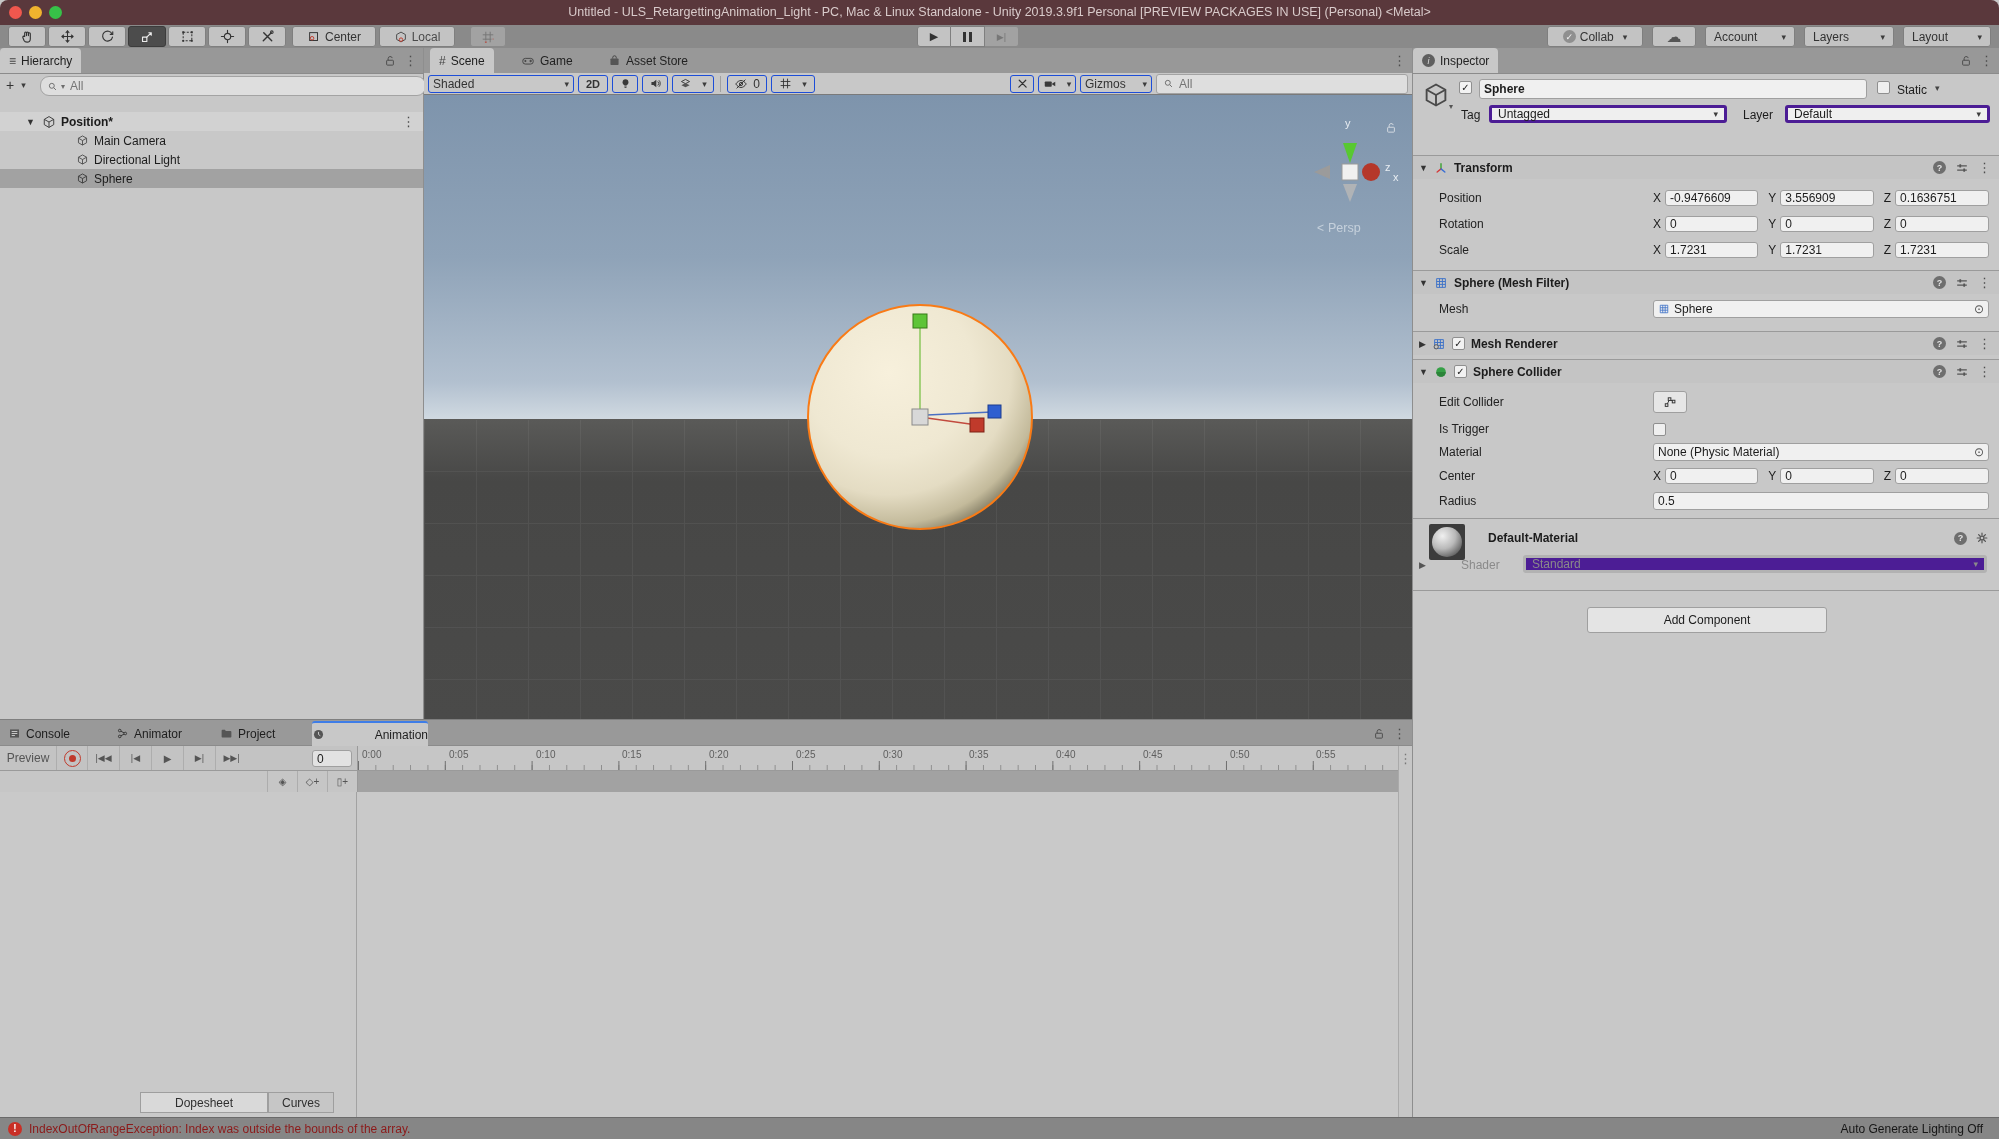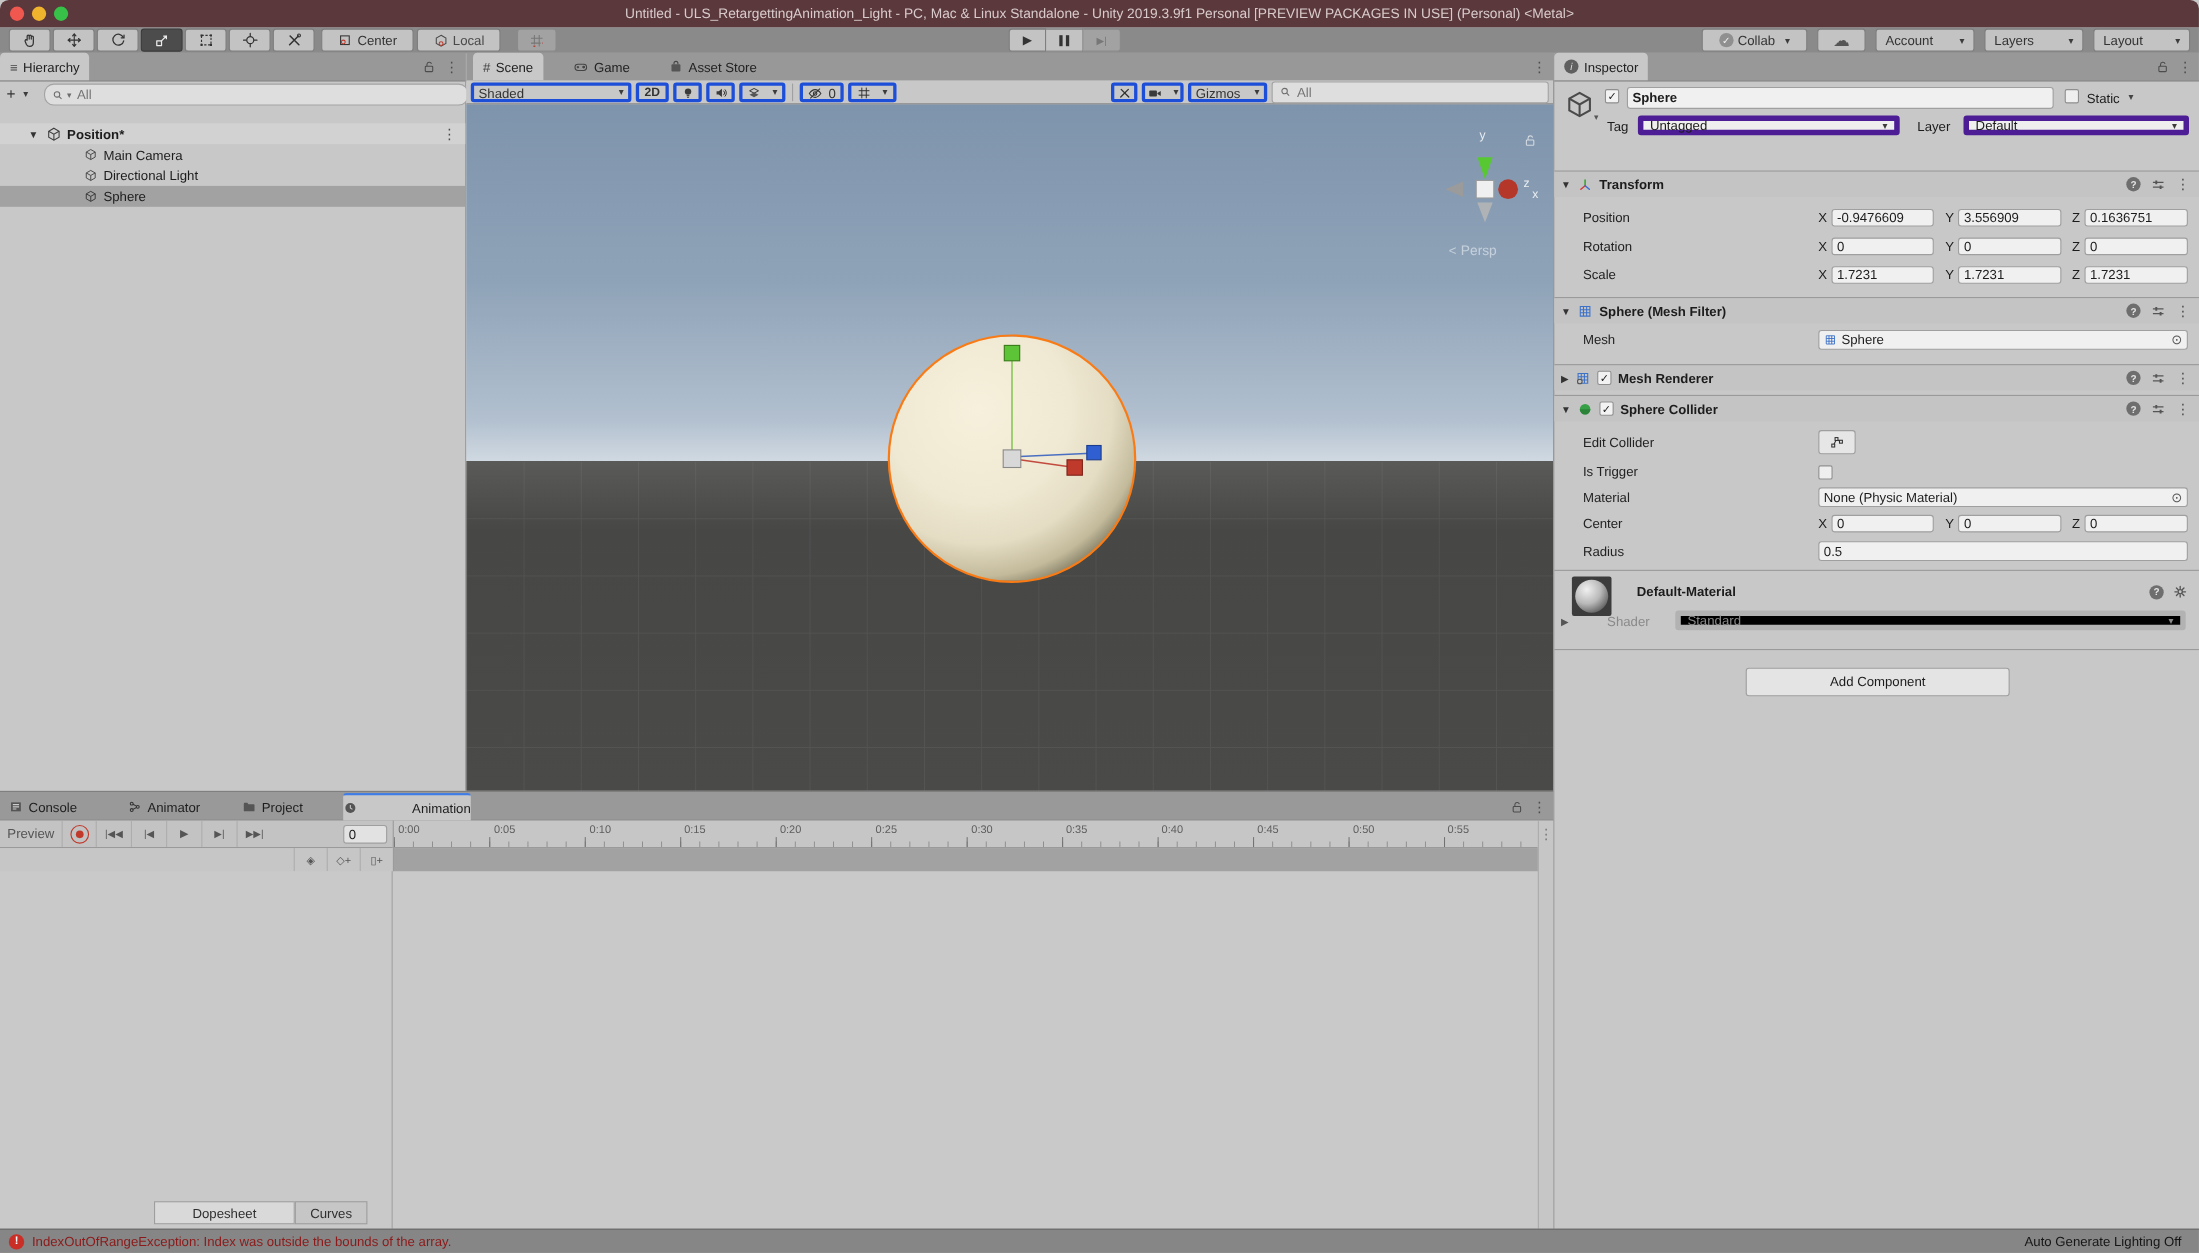"Shaded" .stbtn { align-items: none -> center; border: 3px solid #1d4ed8 -> 1px solid #1d4ed8 }
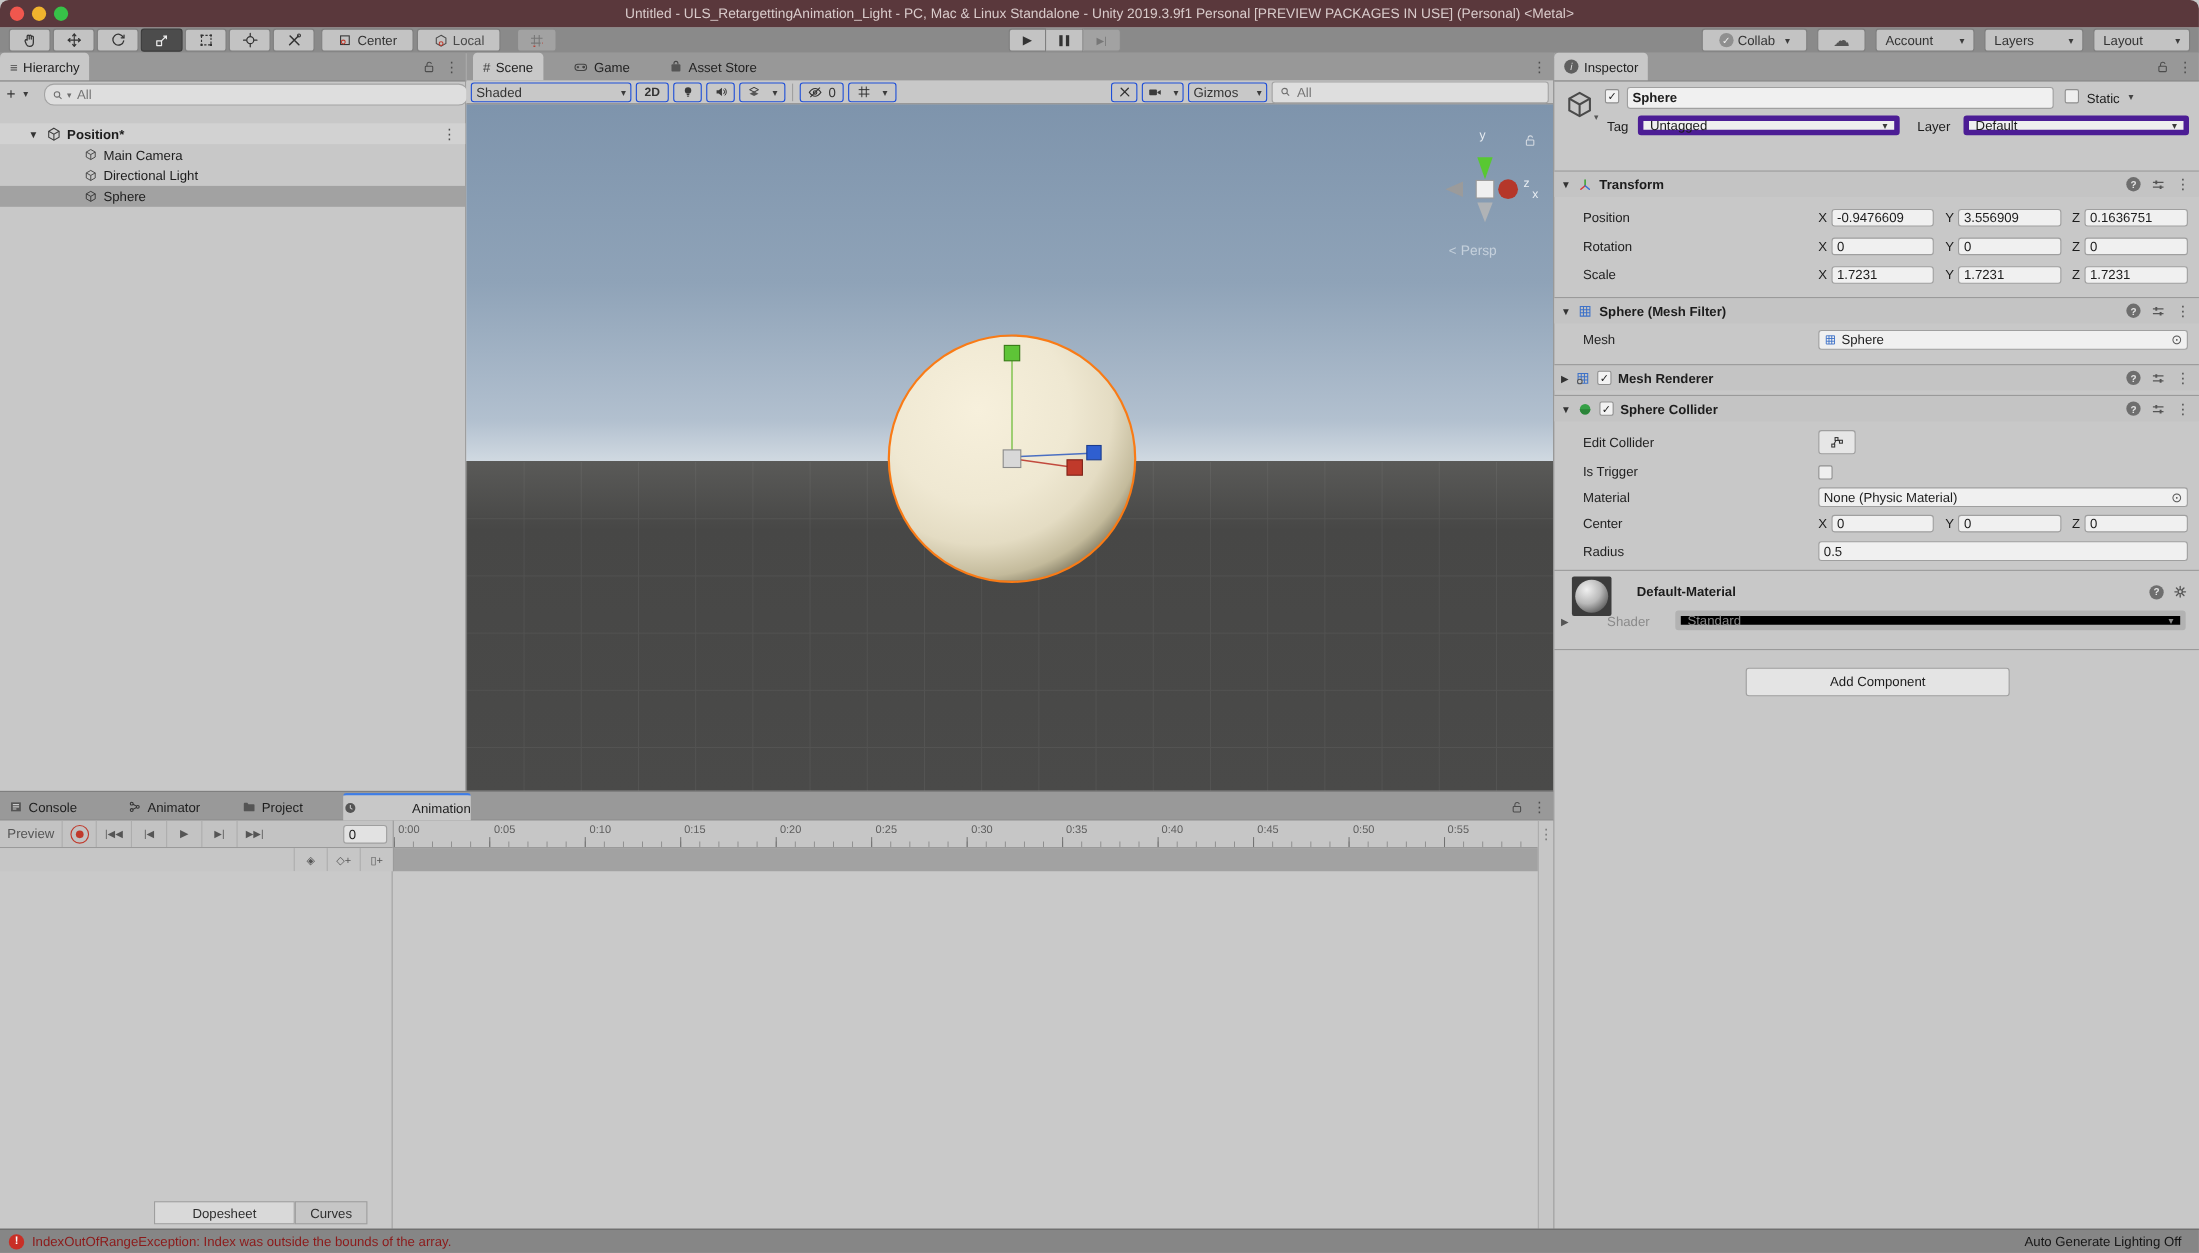"Untagged" .dd { border: 5px solid #4c1d95 -> 3px solid #4c1d95 }
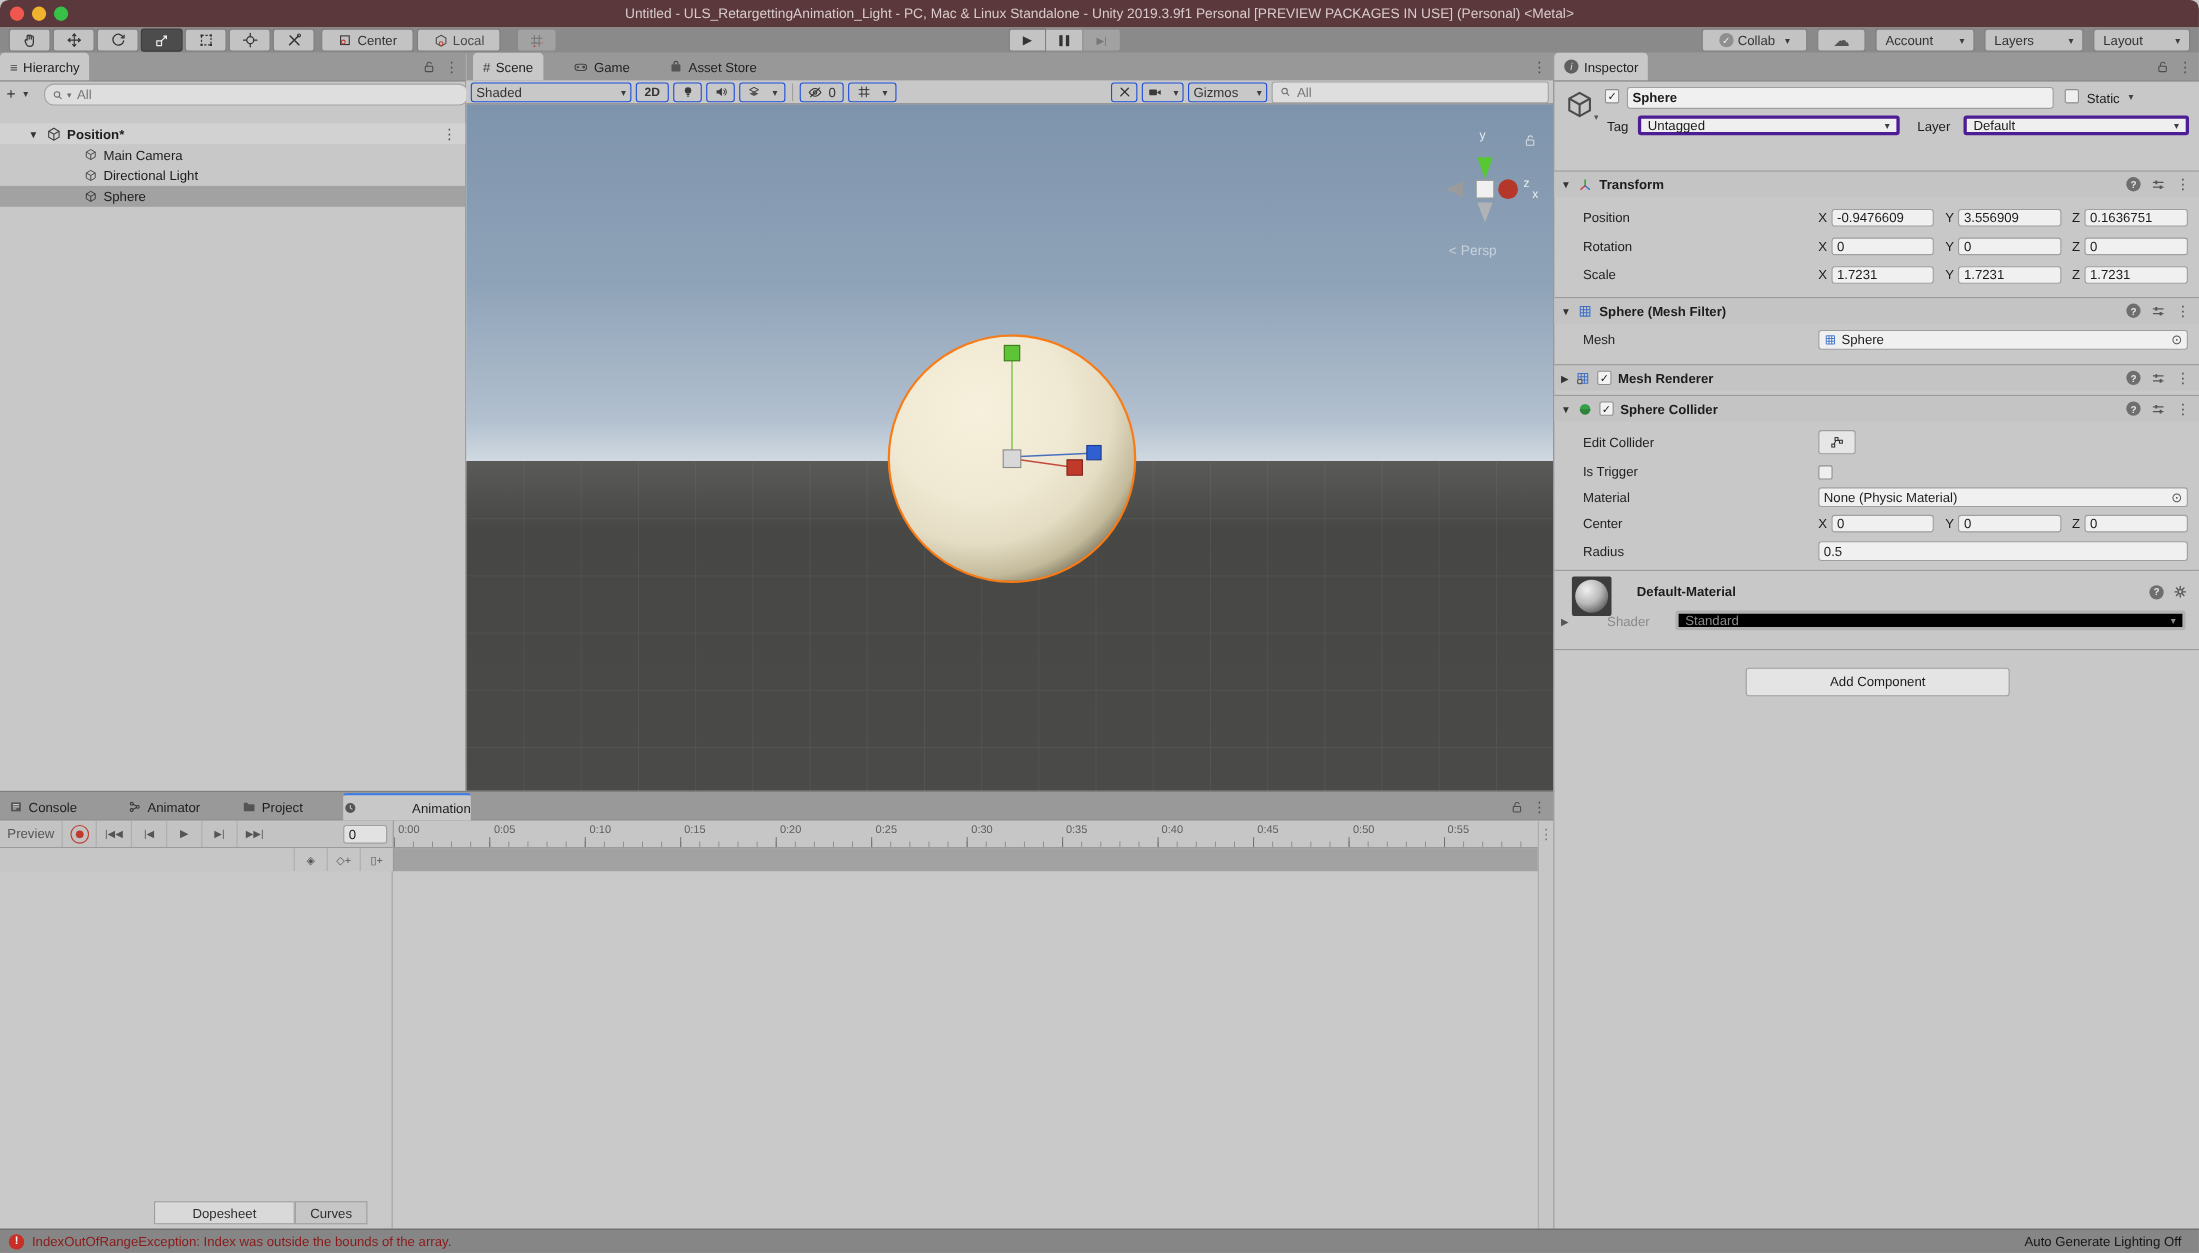"Standard" div.dd { background: #000000 -> #4c1d95 }
